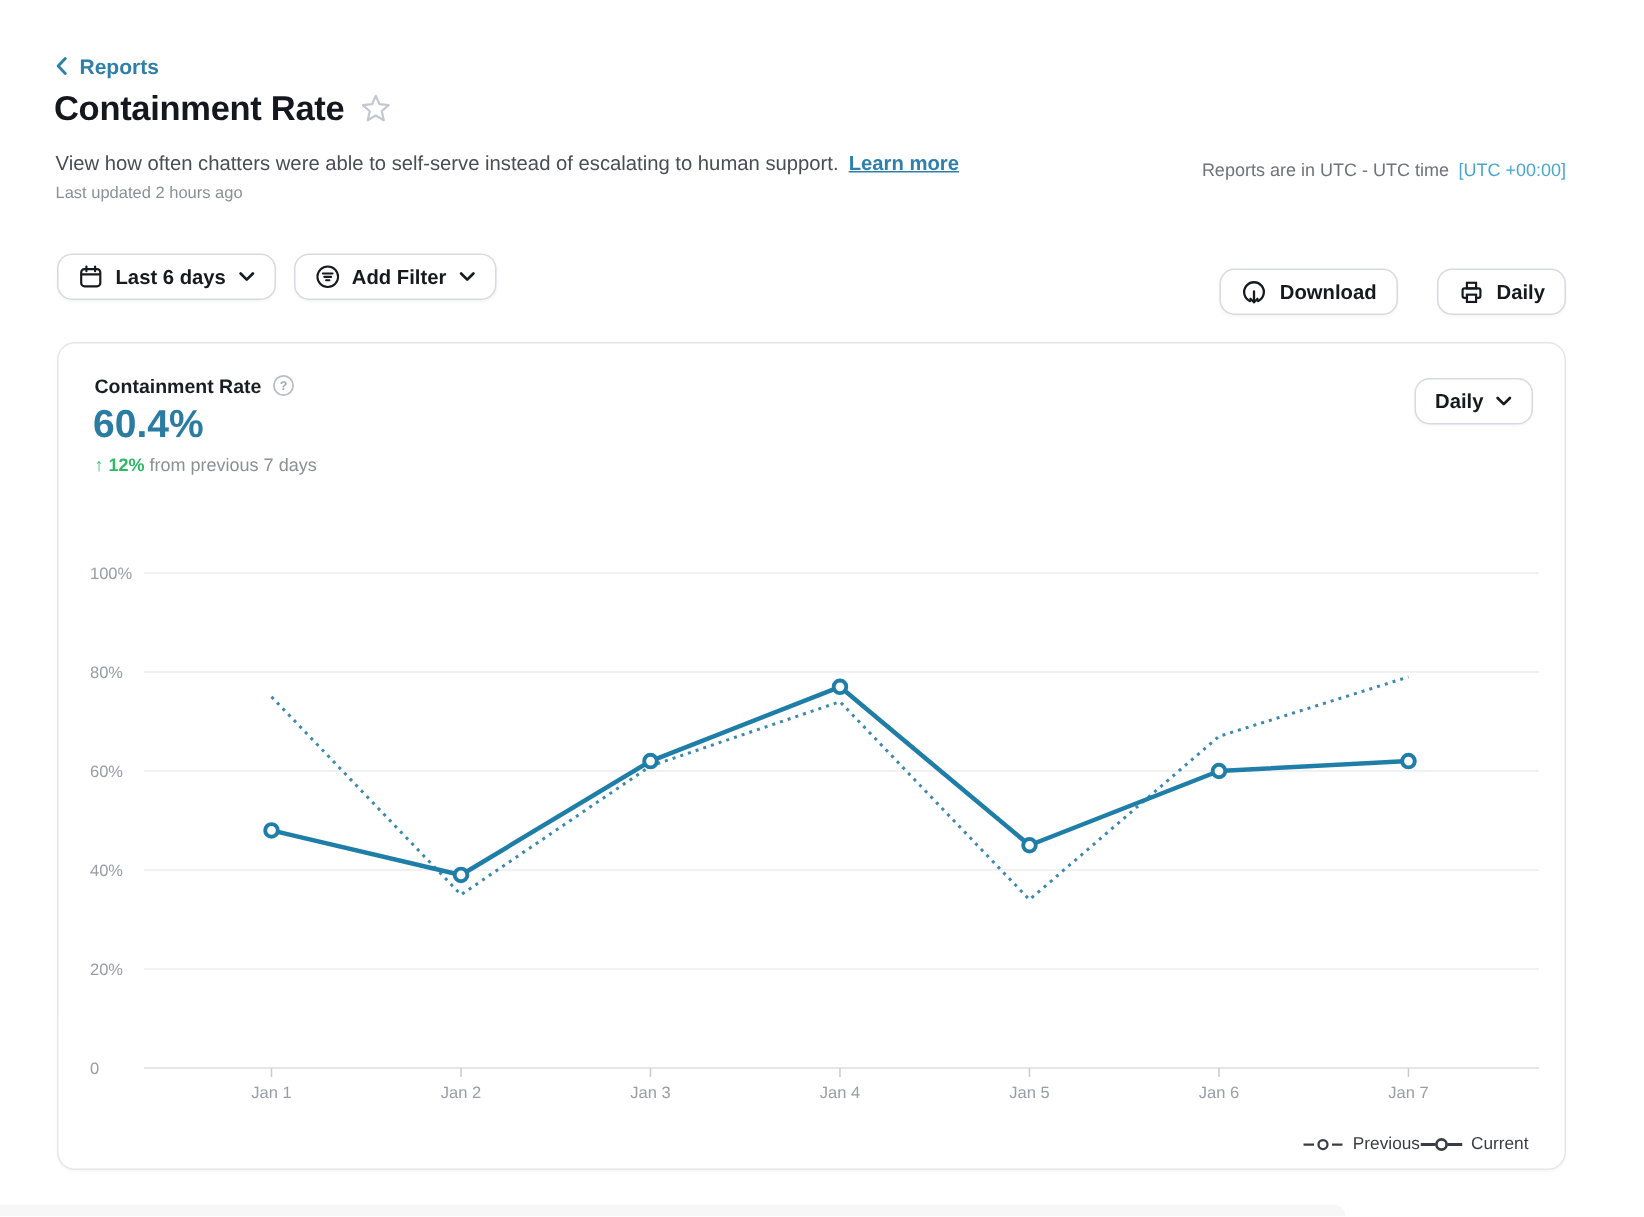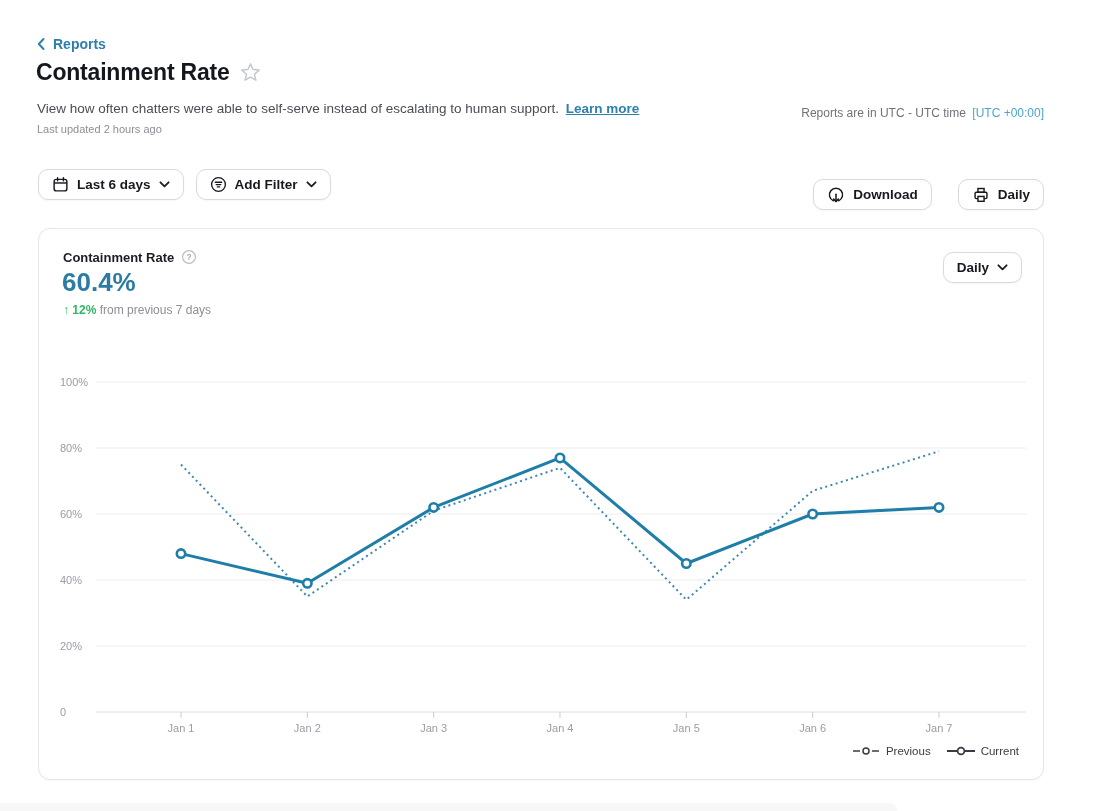"Previous" .legend { gap: 16px -> none; top: 516px -> 528px }
